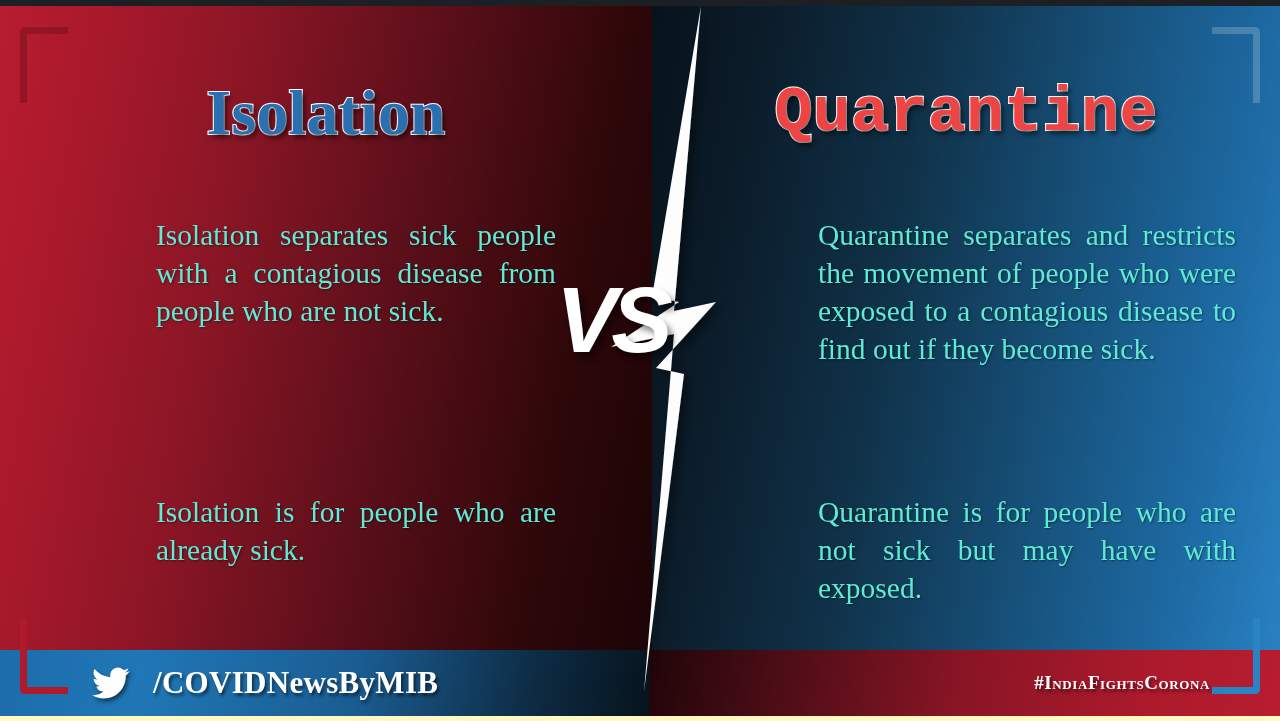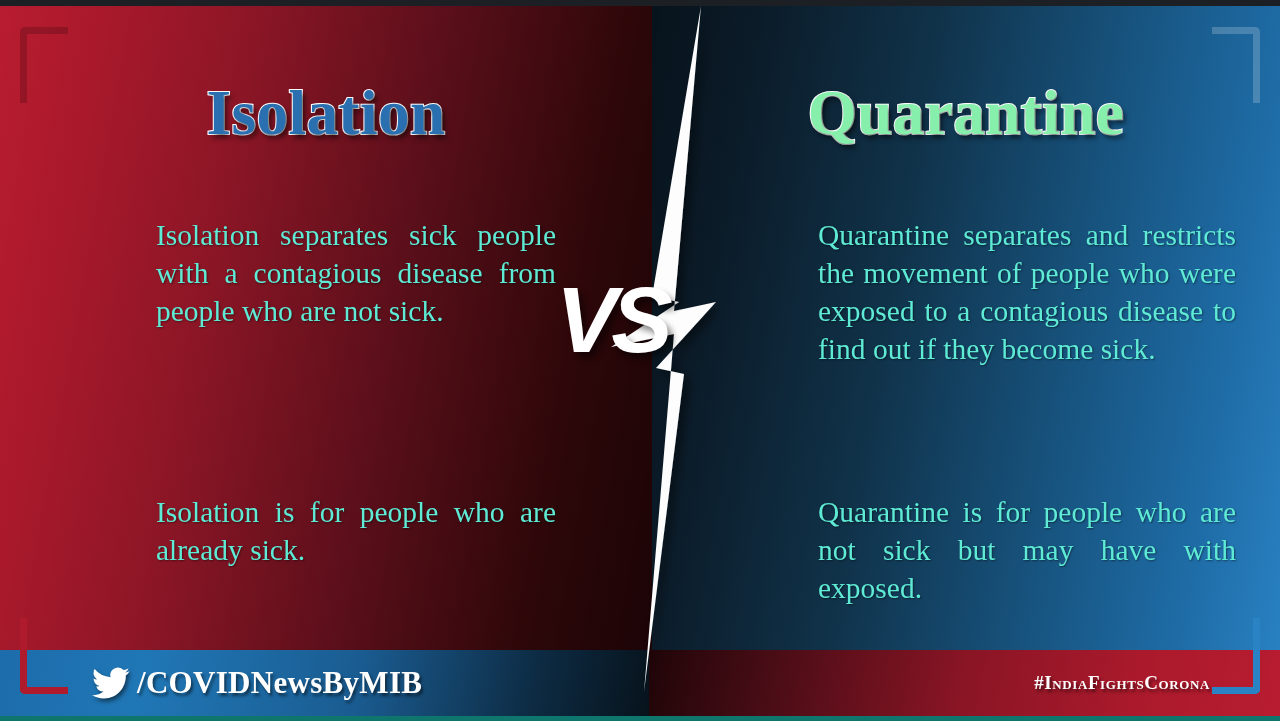"Isolation" #poster { border-bottom: 5px solid #0f766e -> 5px solid #fef9c3 }
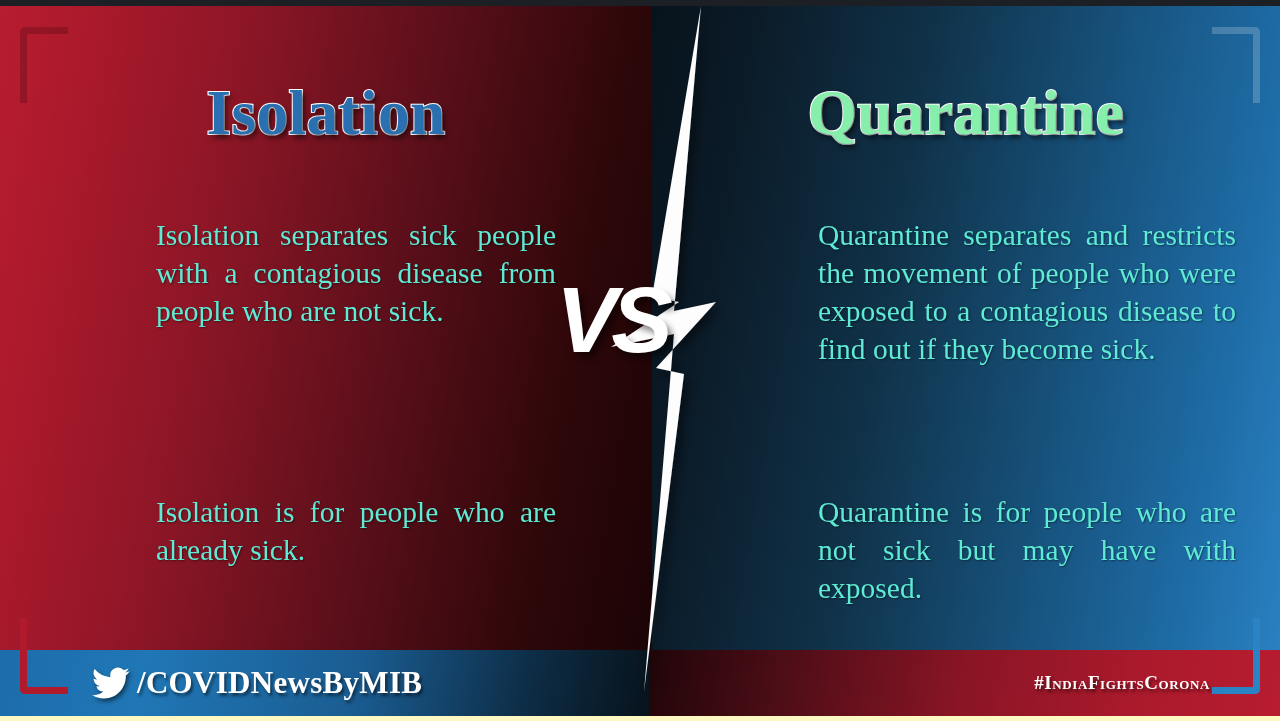"Quarantine" .title-right { color: #86efac -> #ef4444; font-family: none -> Liberation Mono, monospace }
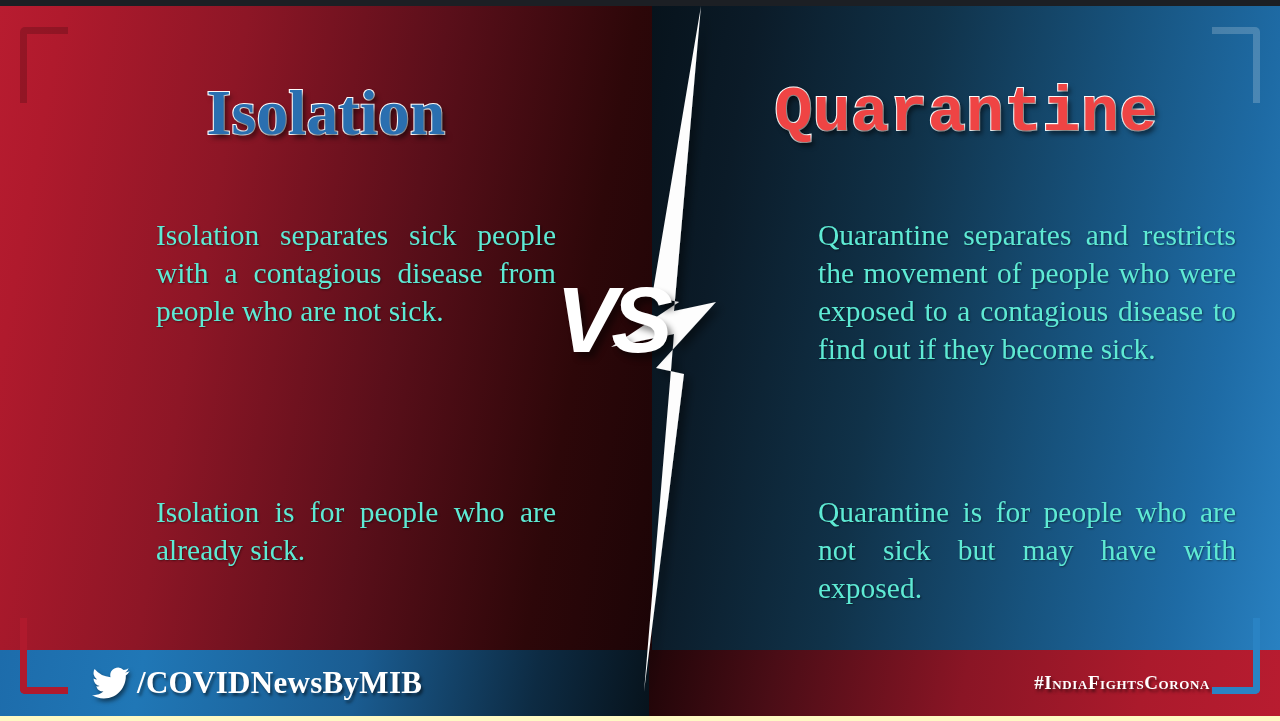"/COVIDNewsByMIB" .footer-handle { gap: 7px -> 23px }
